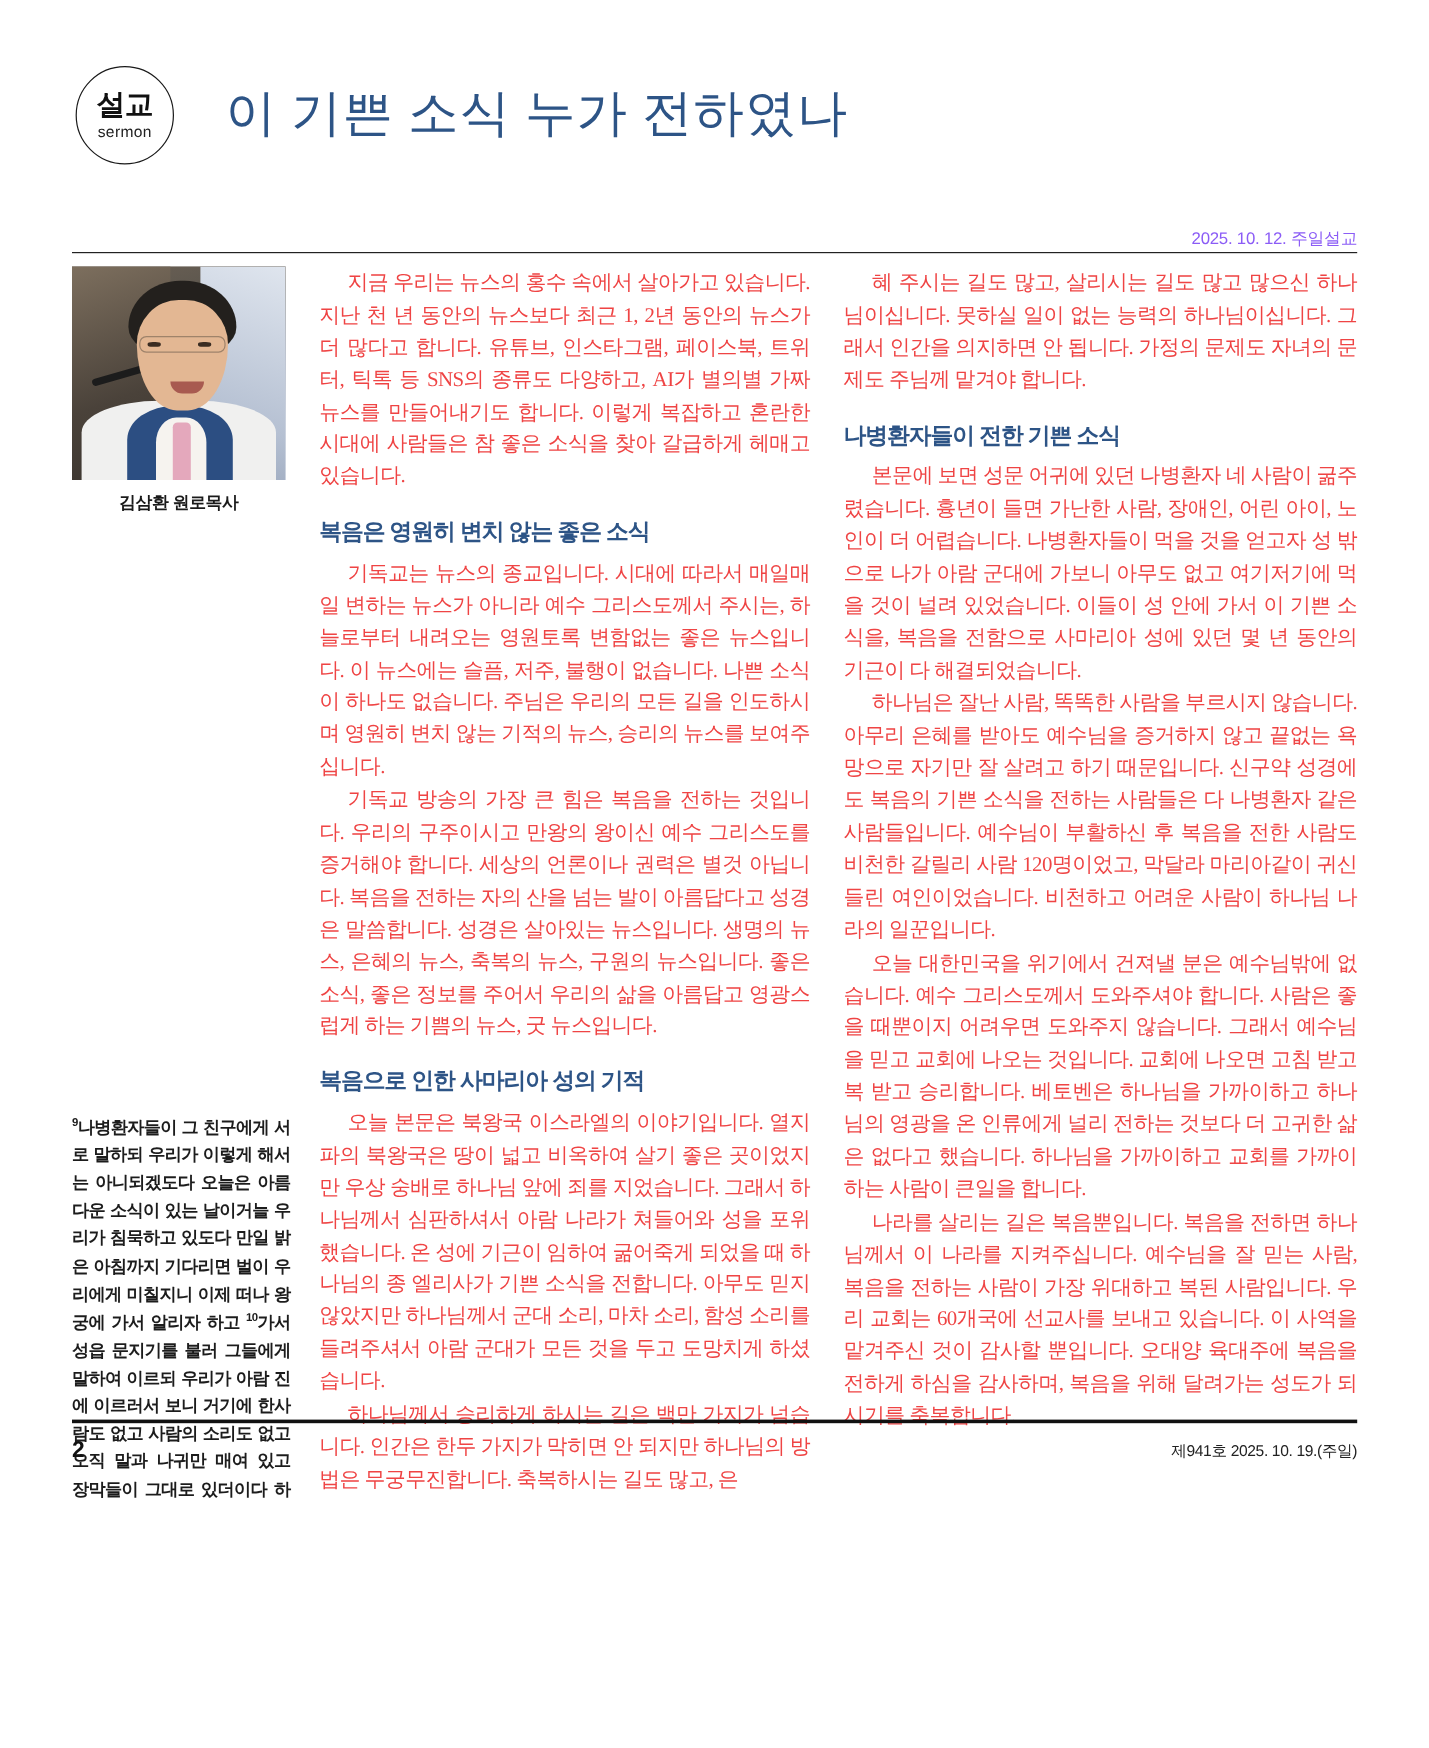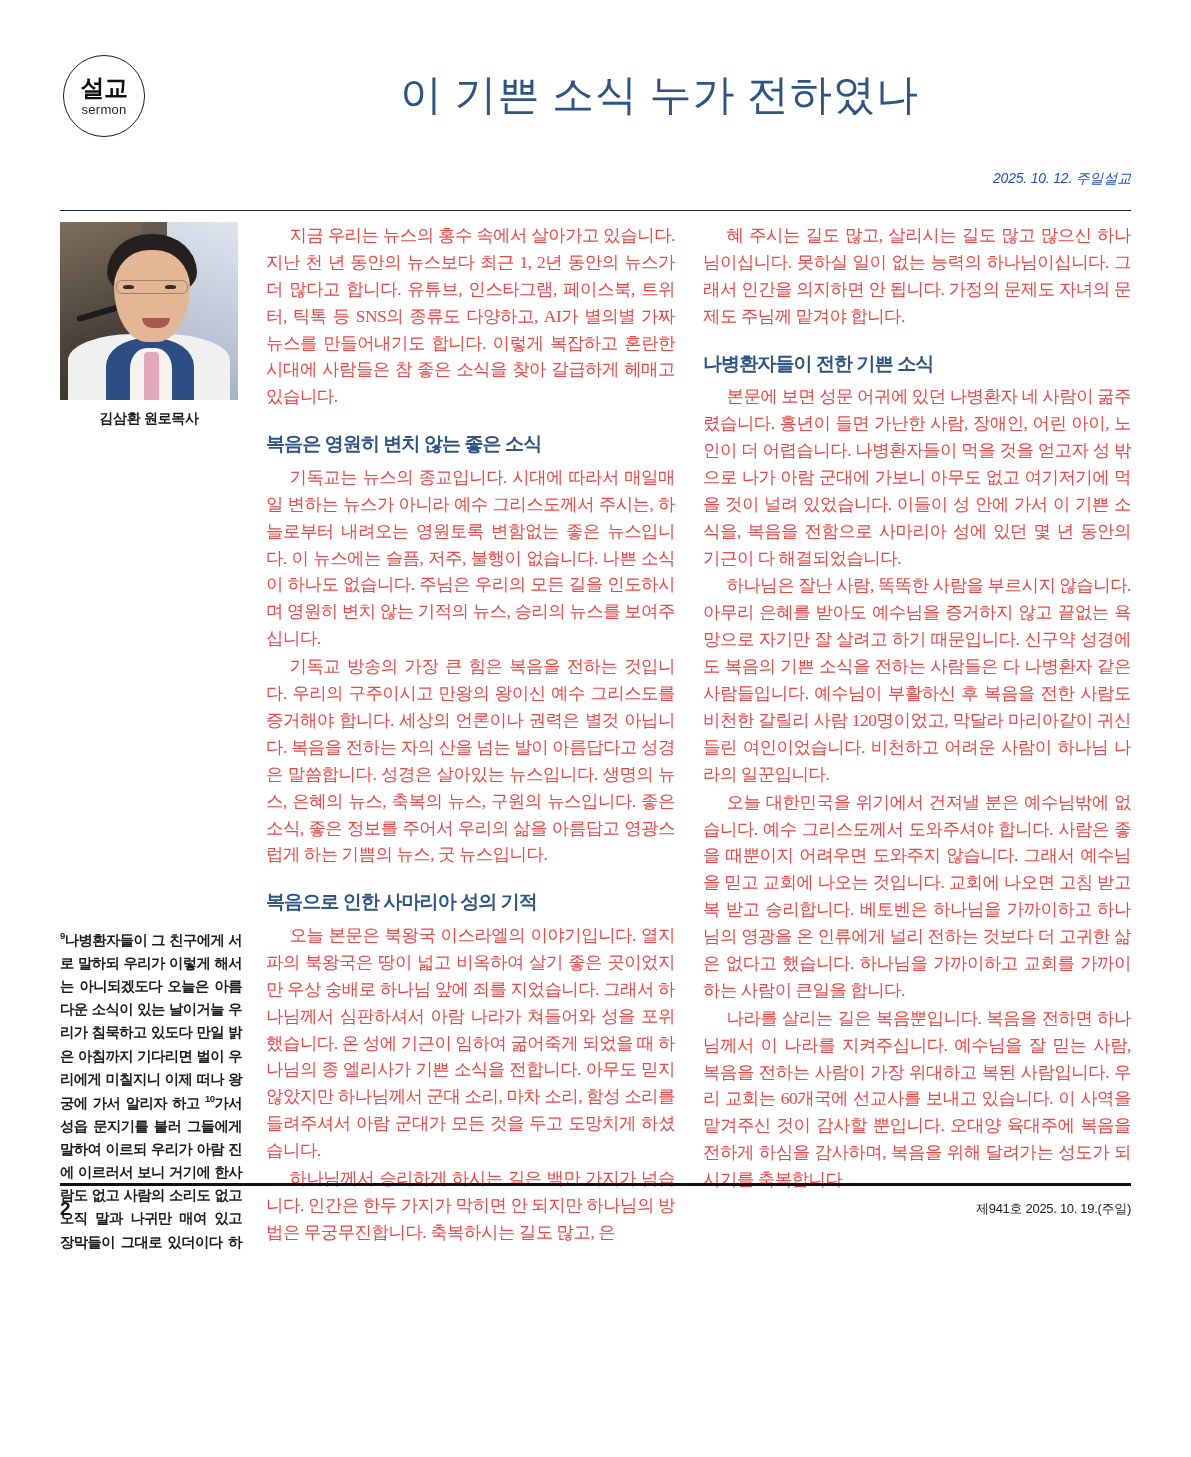"이 기쁜 소식 누가 전하였나" .title-block { text-align: center -> none }
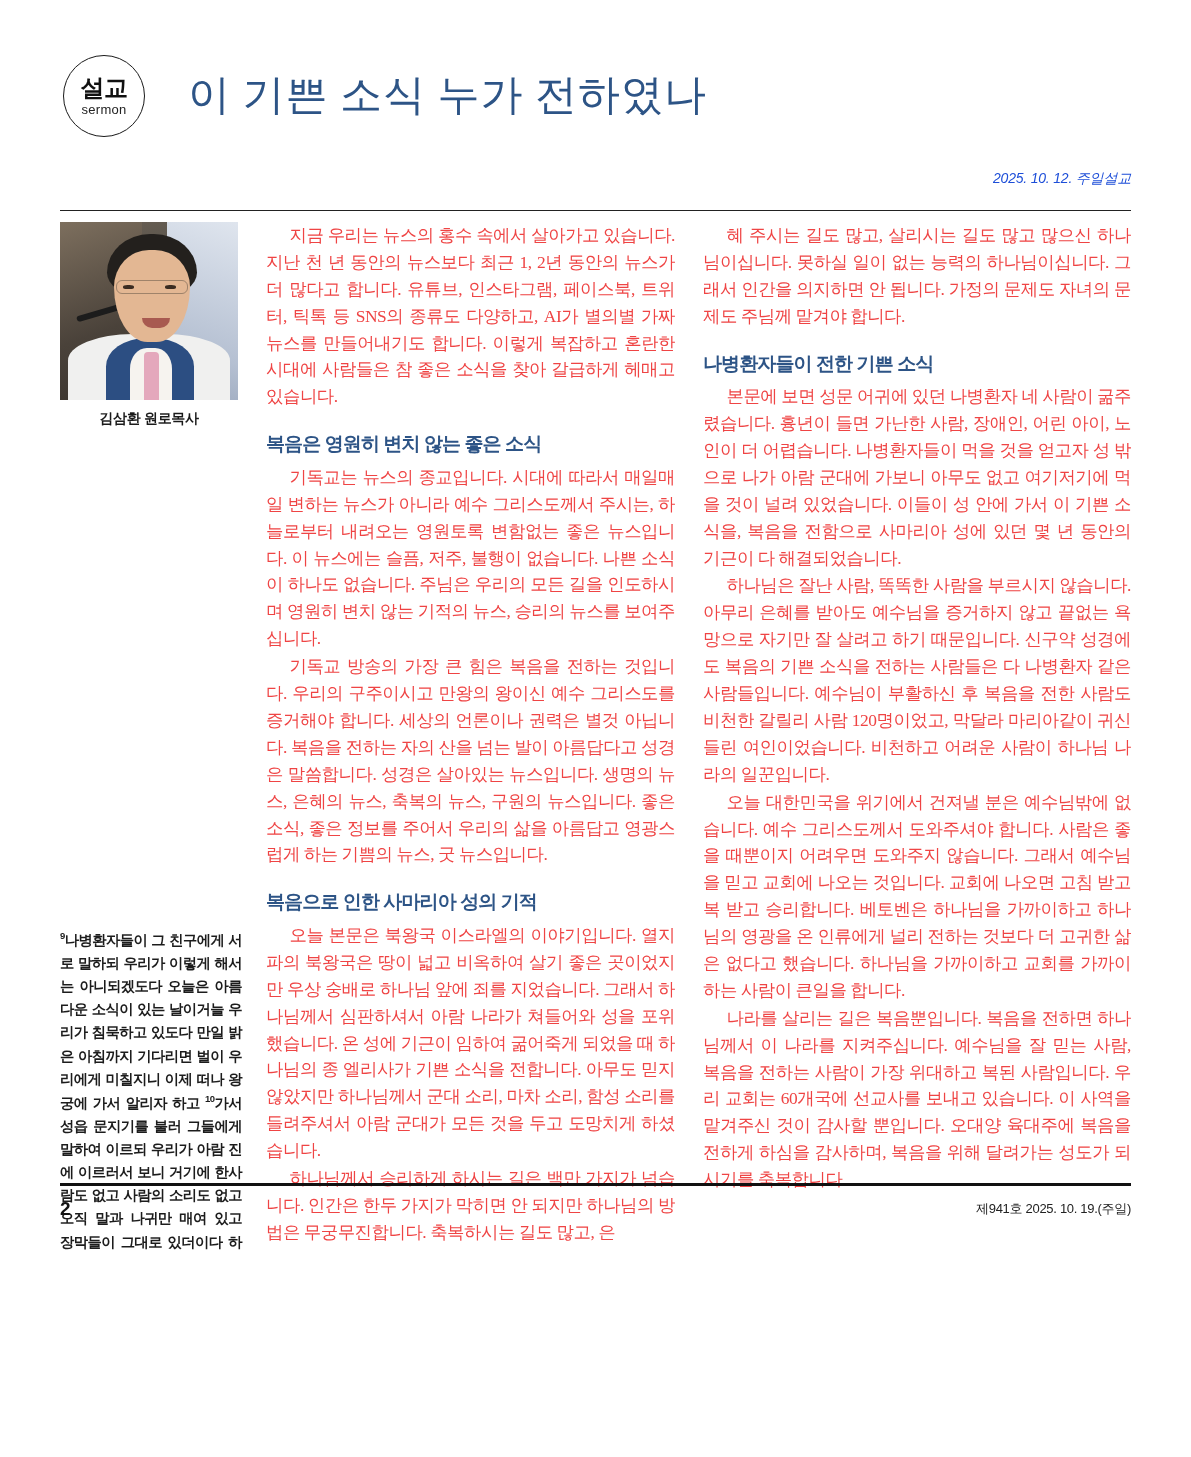"2025. 10. 12. 주일설교" .date-line { color: #1d4ed8 -> #8b5cf6; font-style: italic -> none; top: 170px -> 190px }
